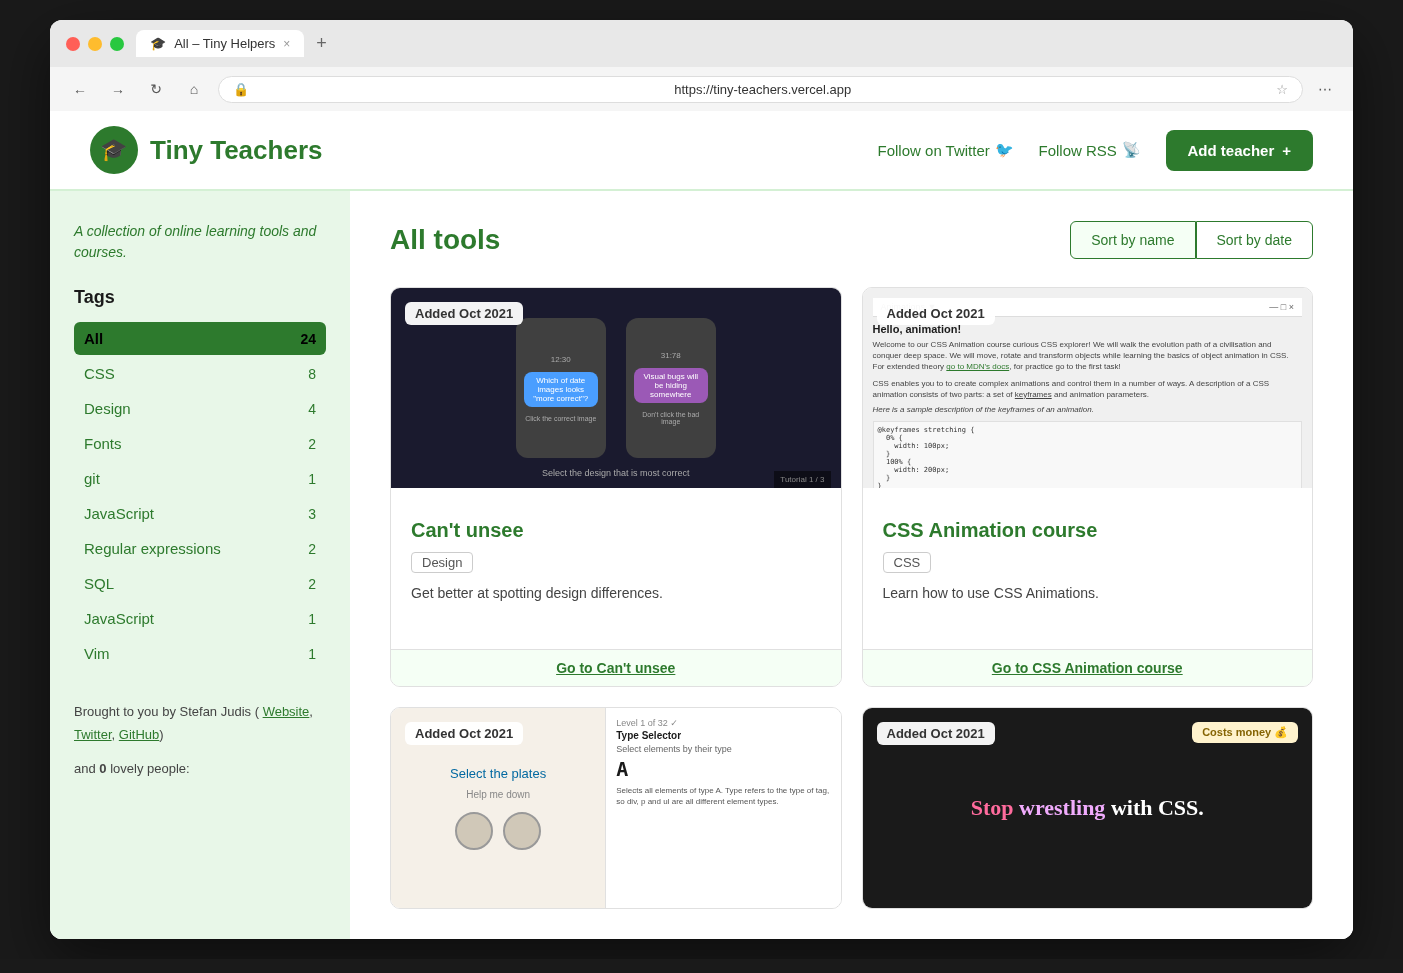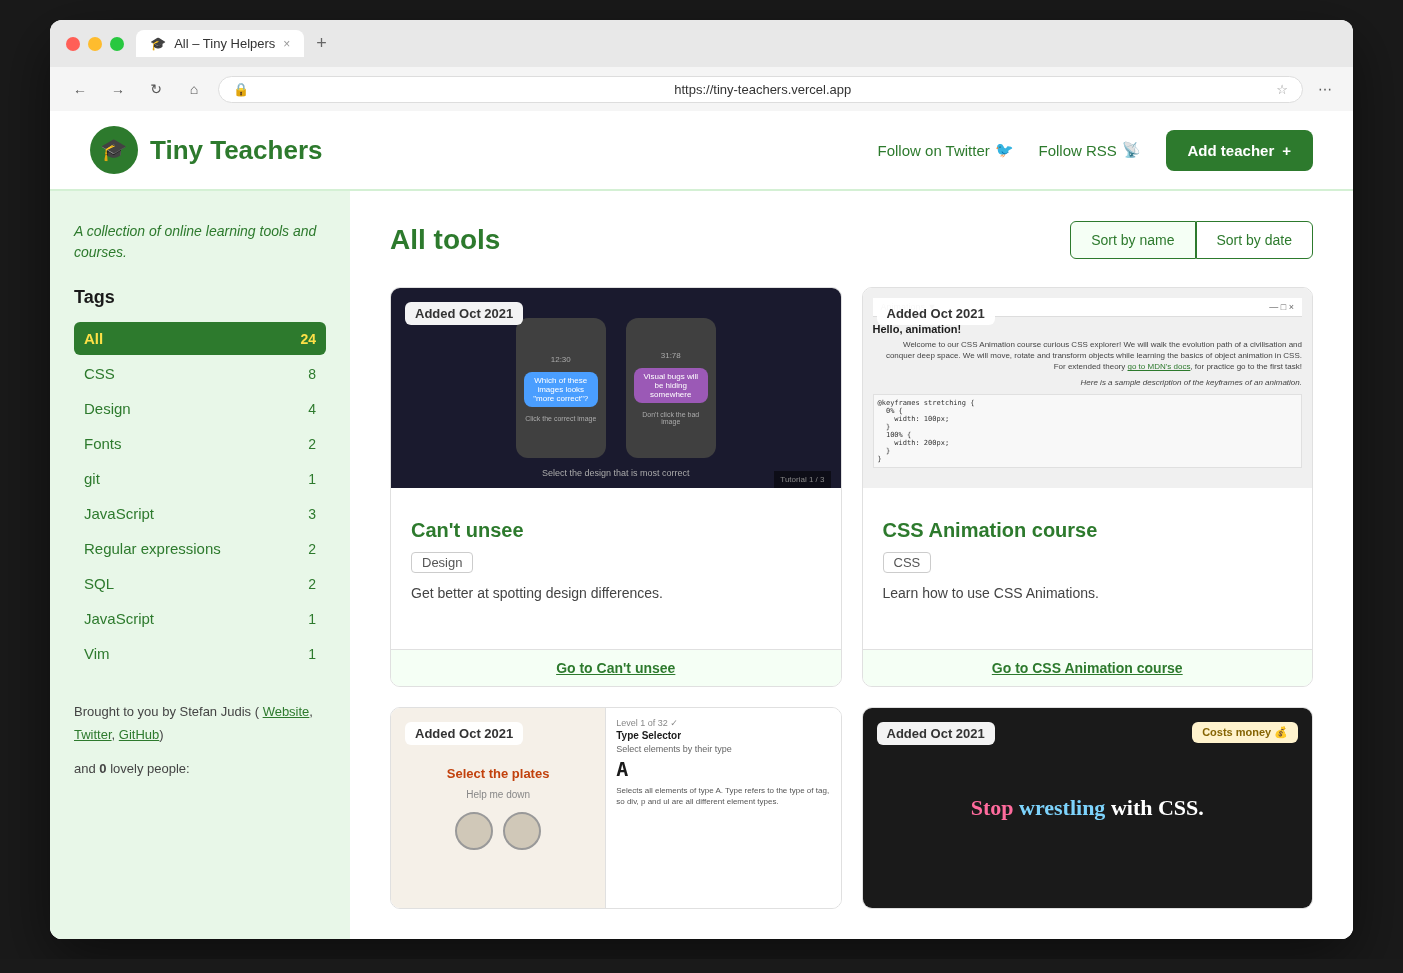"All" .tag-item.active { color: #fde047 -> #000000 }
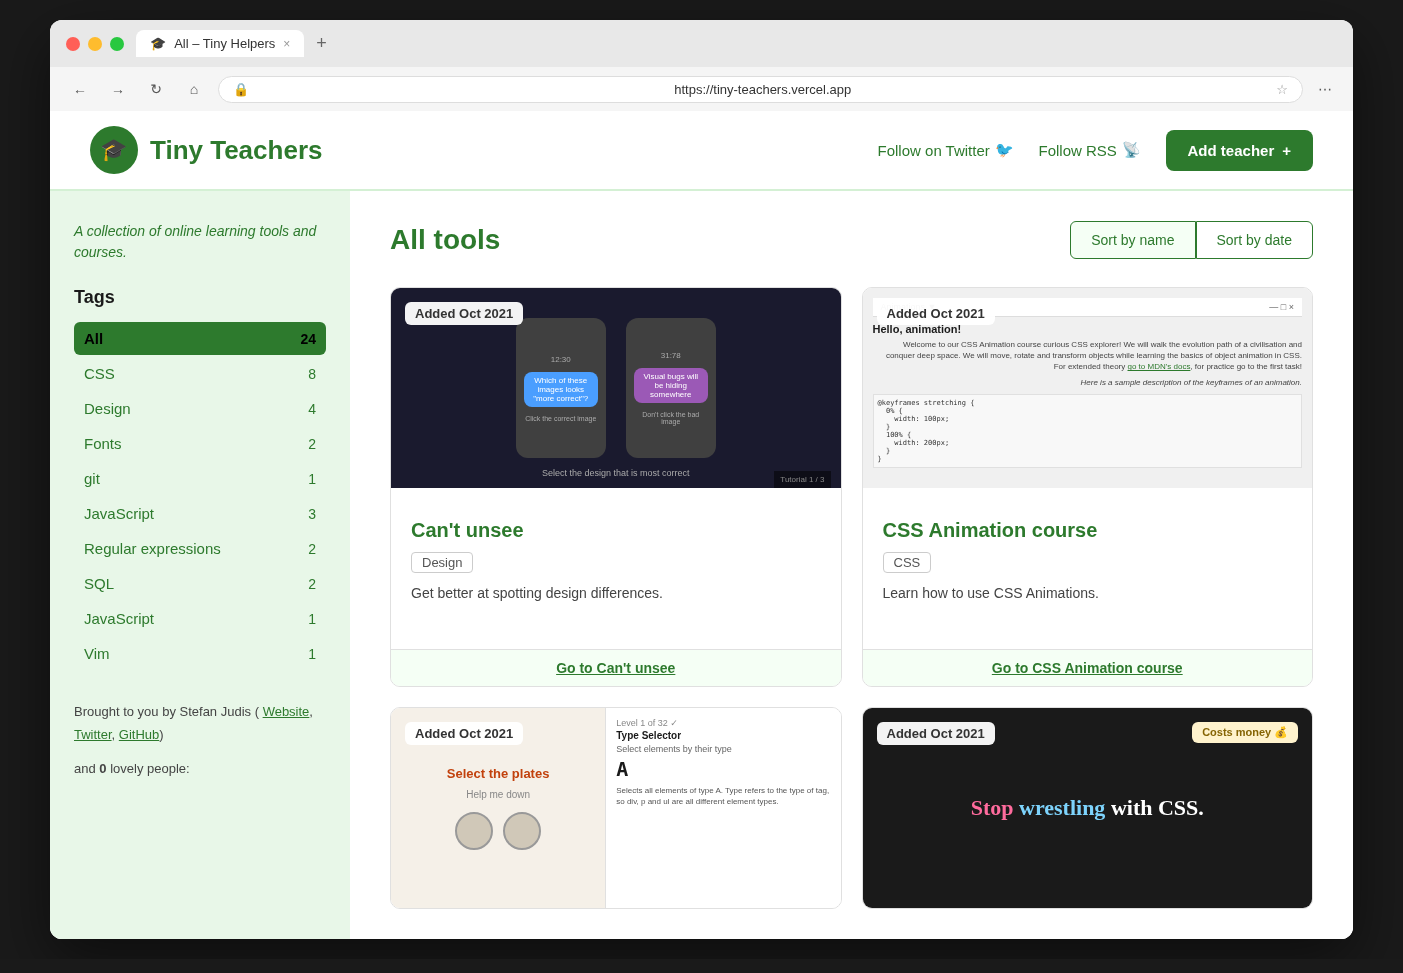"Welcome to our CSS Animation" .mock-css-text { text-align: right -> none }
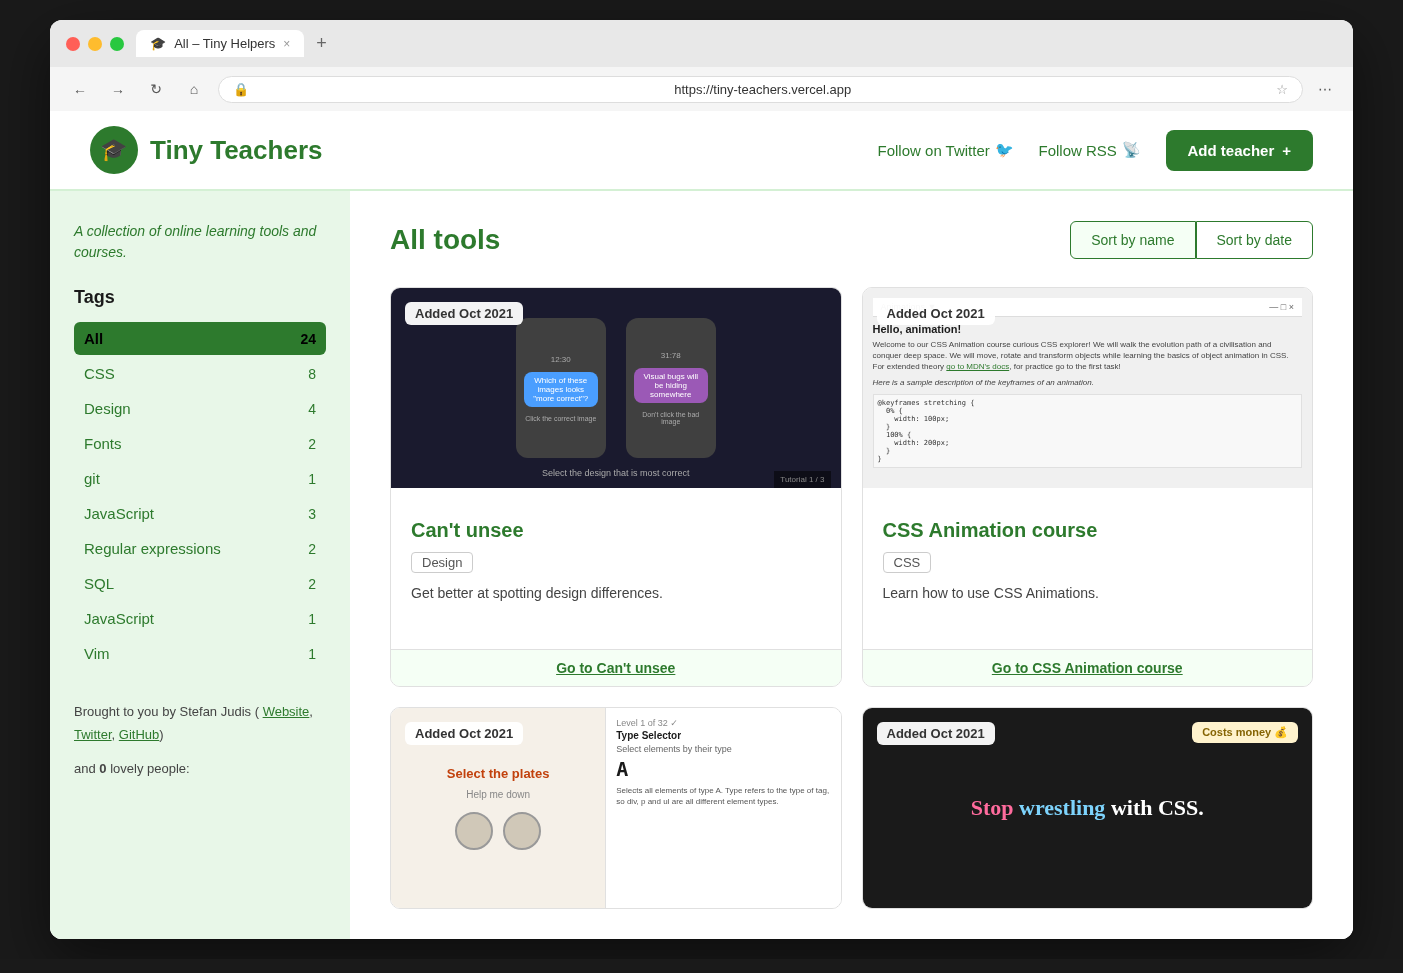"Which of these images looks" div.mock-msg { text: these -> date }
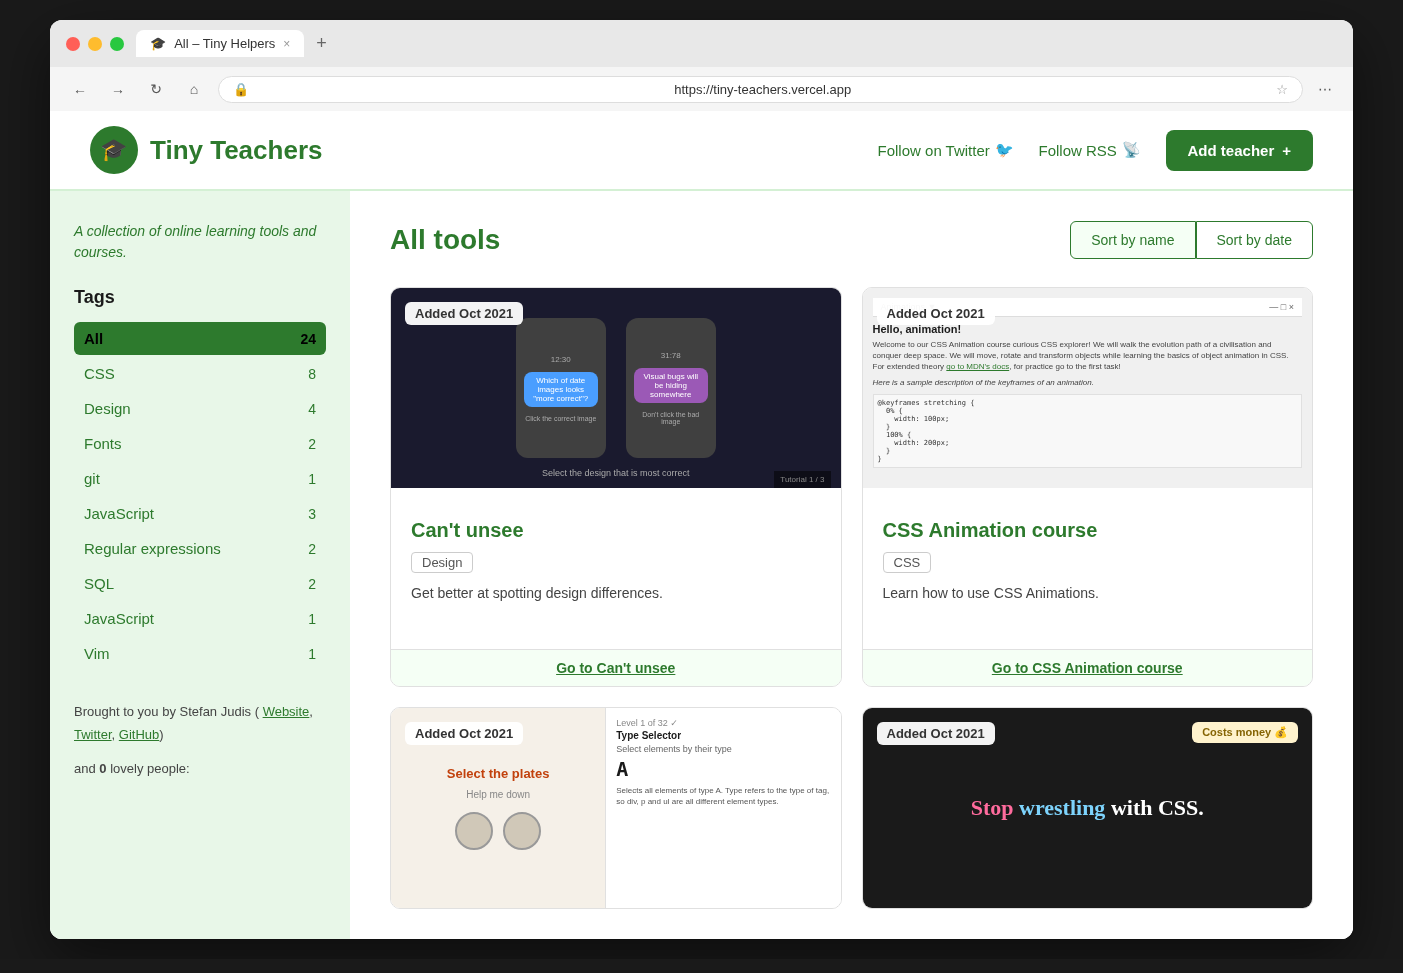"CSS enables you to to" div.mock-css-text { html: none -> <div> CSS enables you to to create complex animations and control them in a number of ways. A description of a CSS animation consists of two parts: a set of <span>keyframes</span> and animation parameters. </div> }
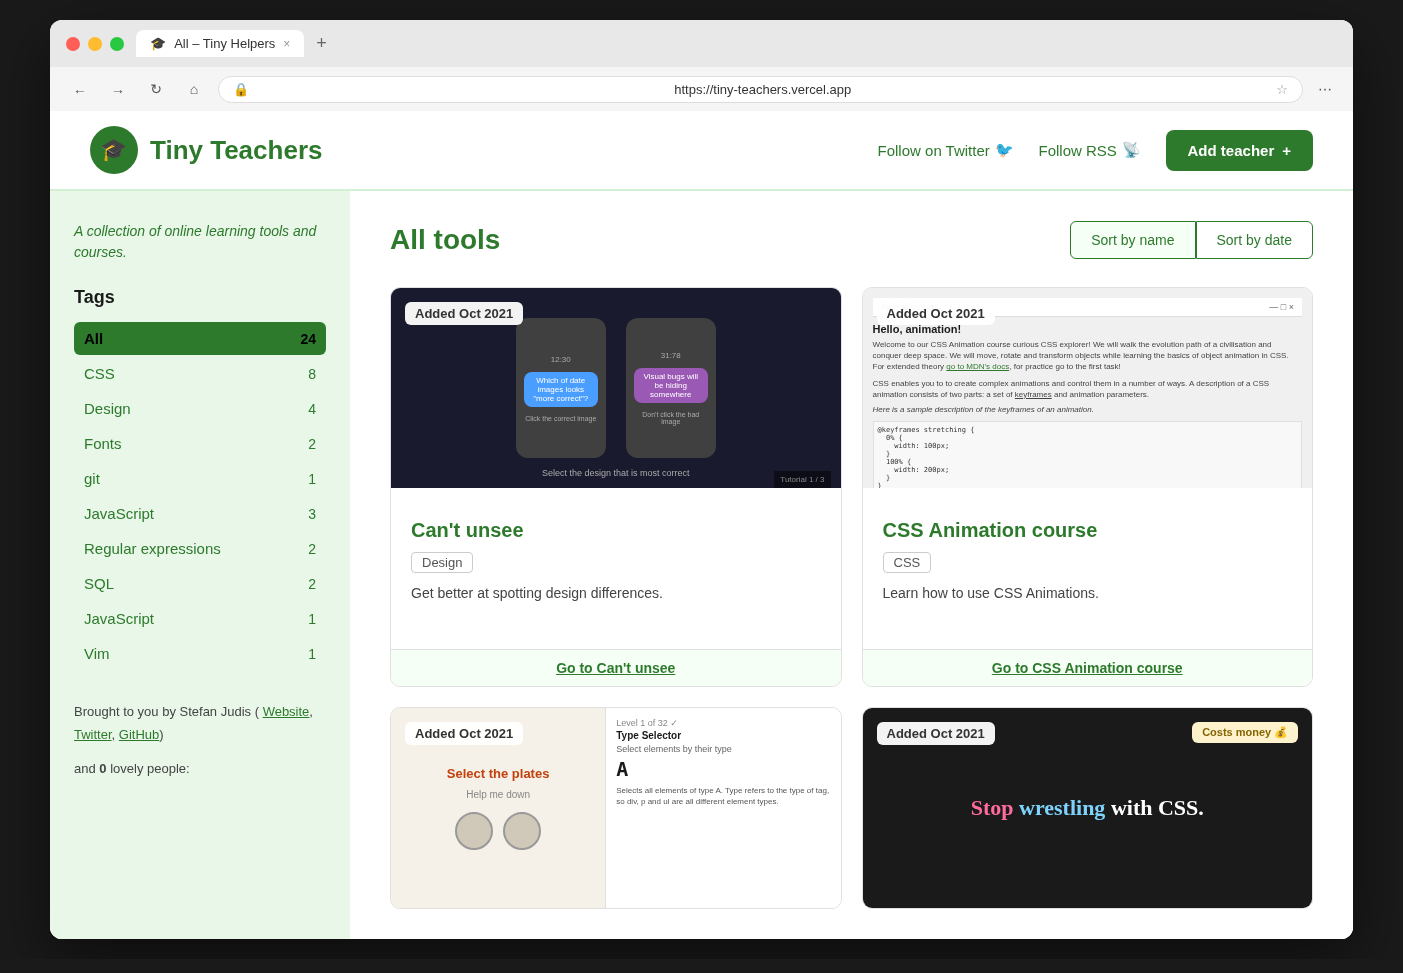"Select the plates" div { color: #c2410c -> #0369a1; font-weight: 700 -> 400 }
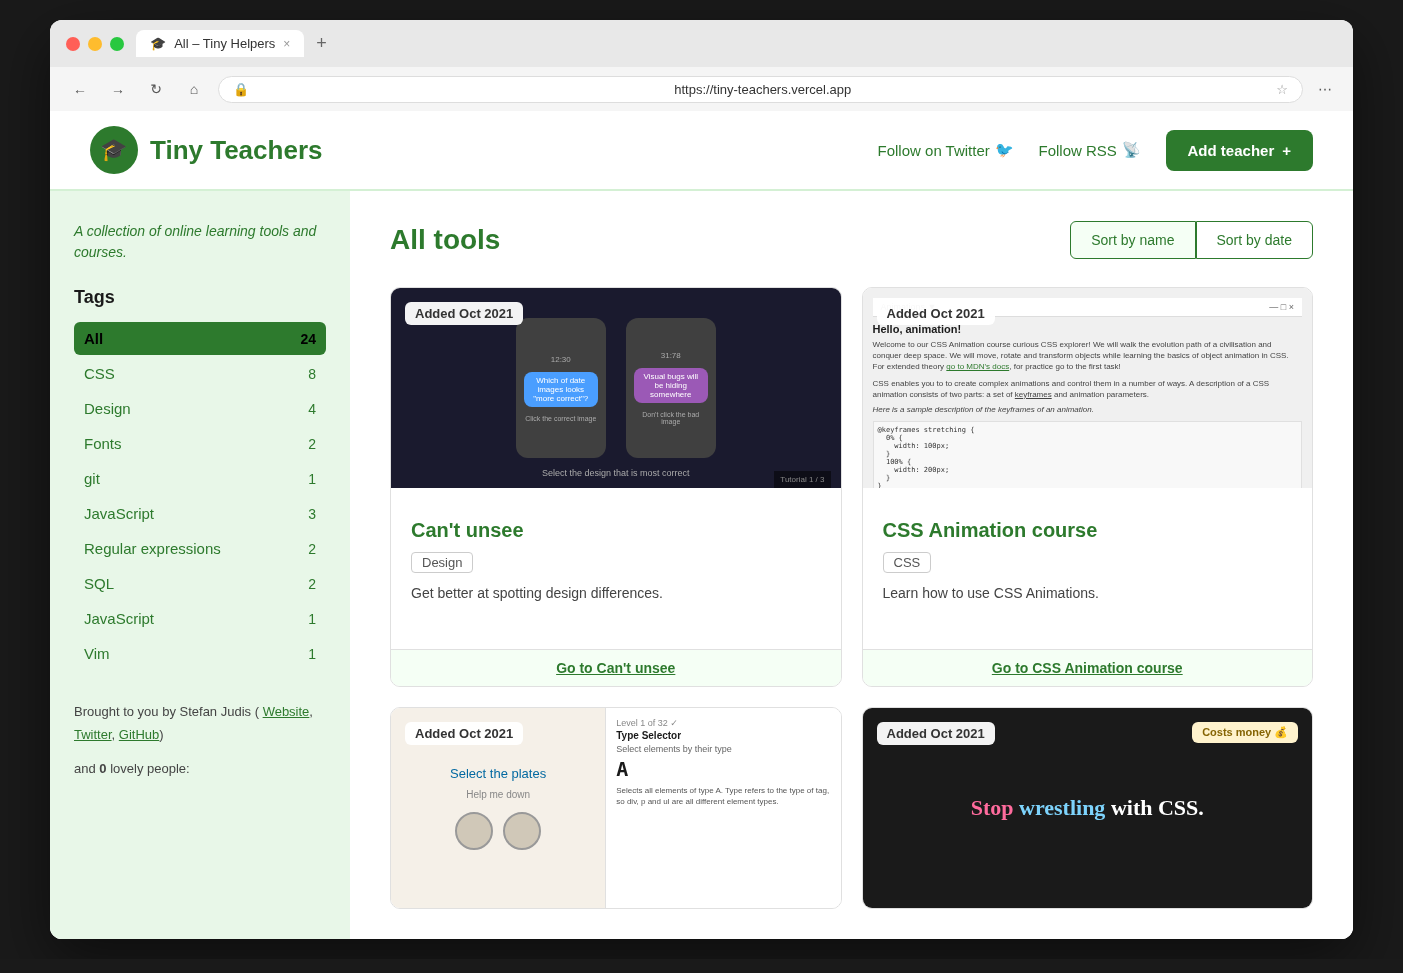"wrestling" .mock-headline span:nth-child(2) { color: #7dd3fc -> #f0abfc }
